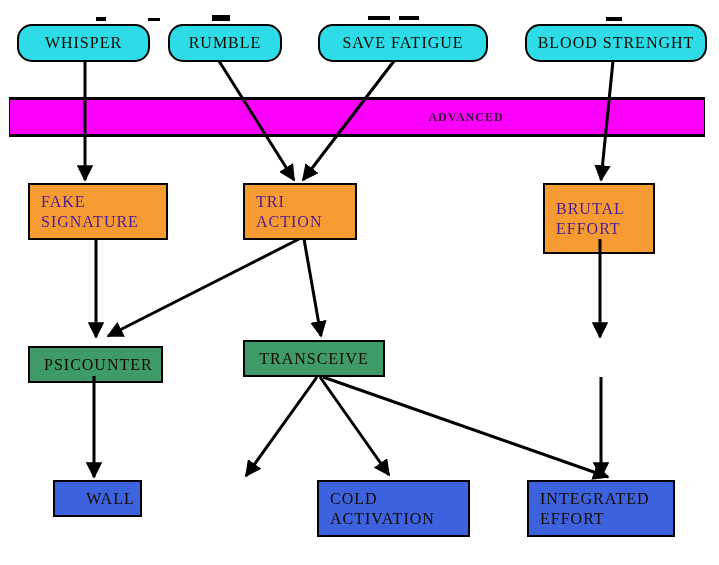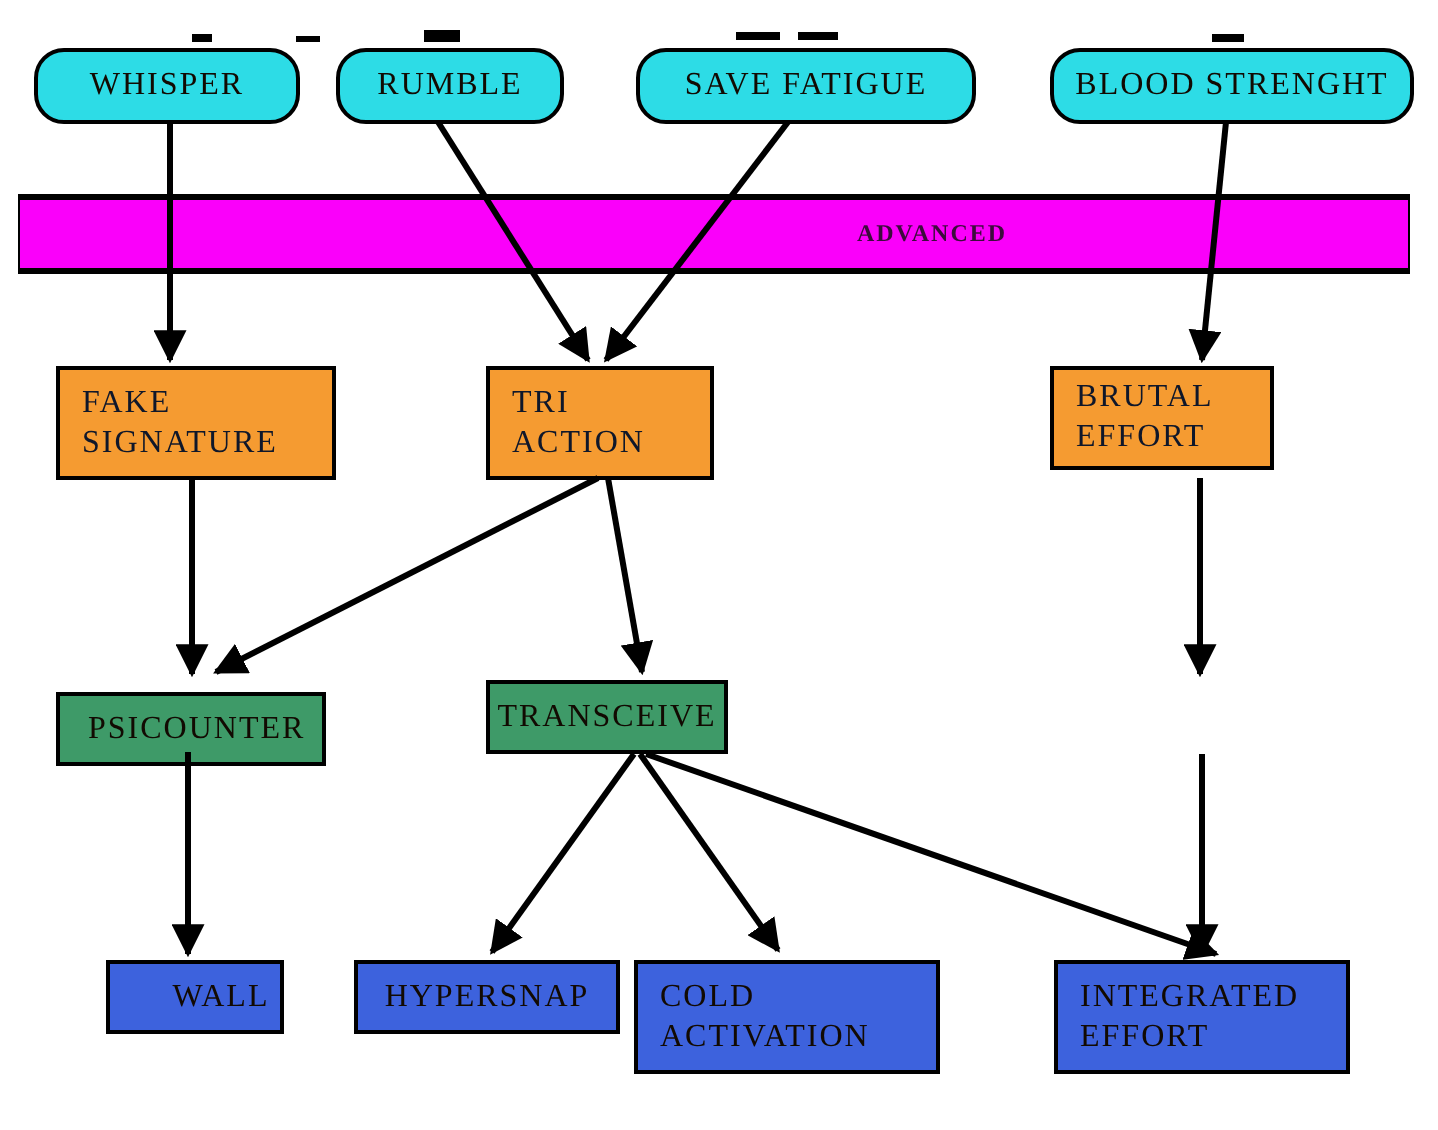"FAKE" .orange { color: #0f172a -> #4c1d95 }
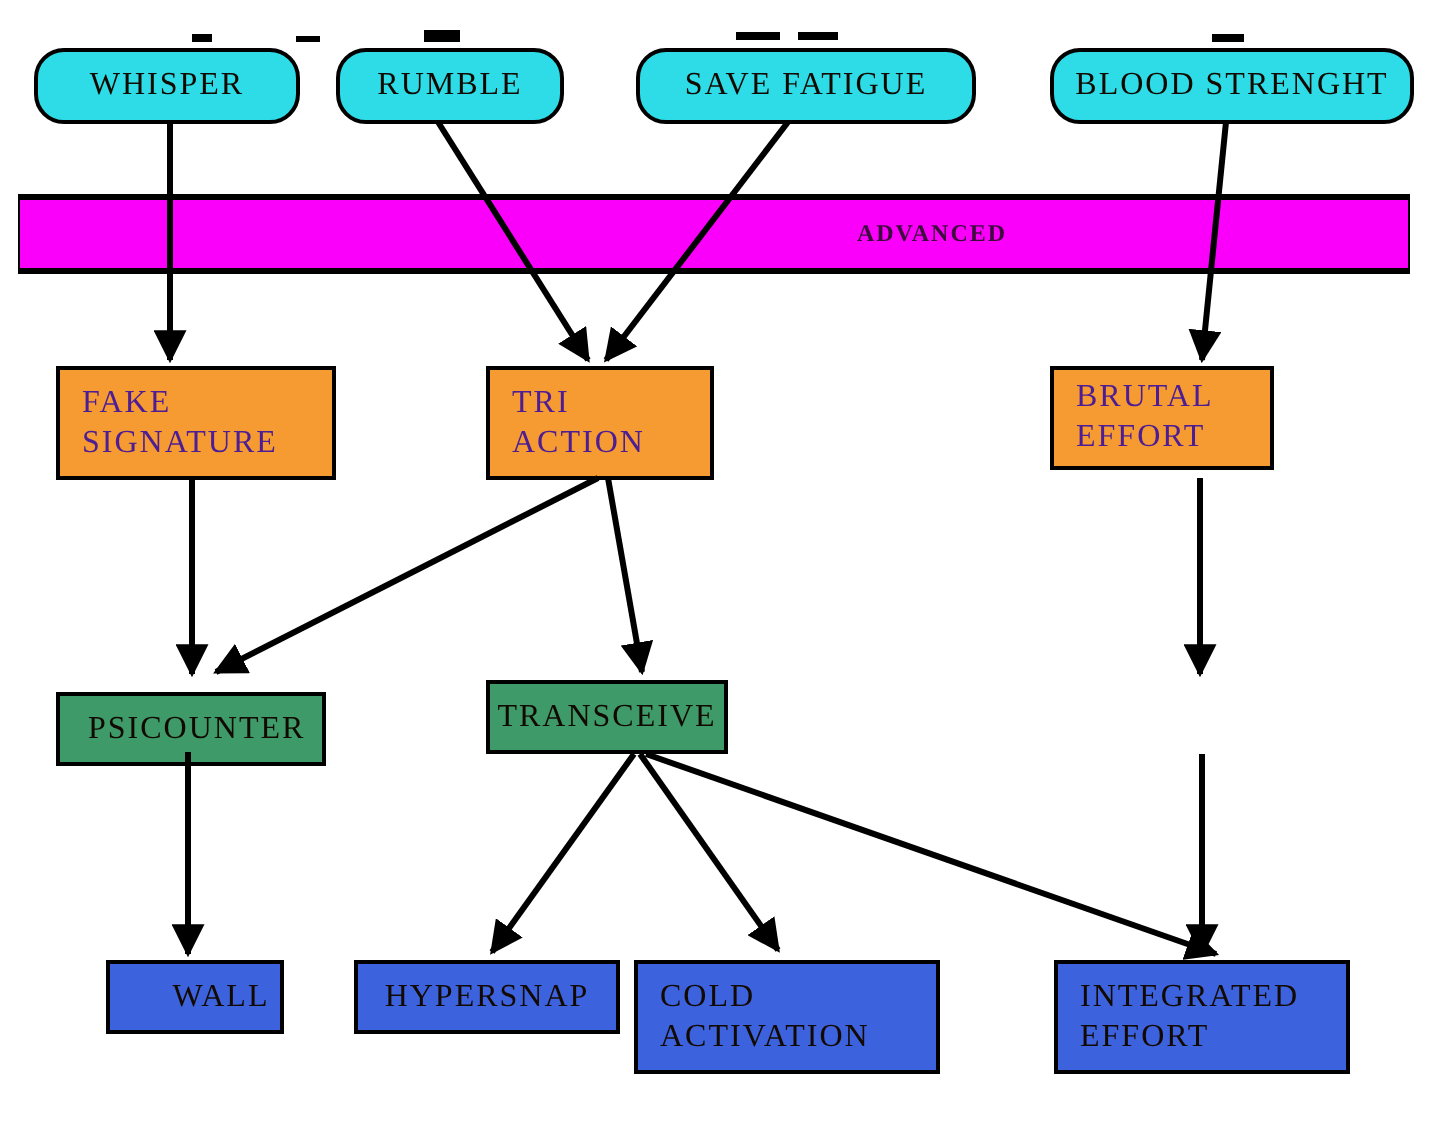"BRUTAL" #brutal_effort { height: 52px -> 71px; left: 525px -> 543px }
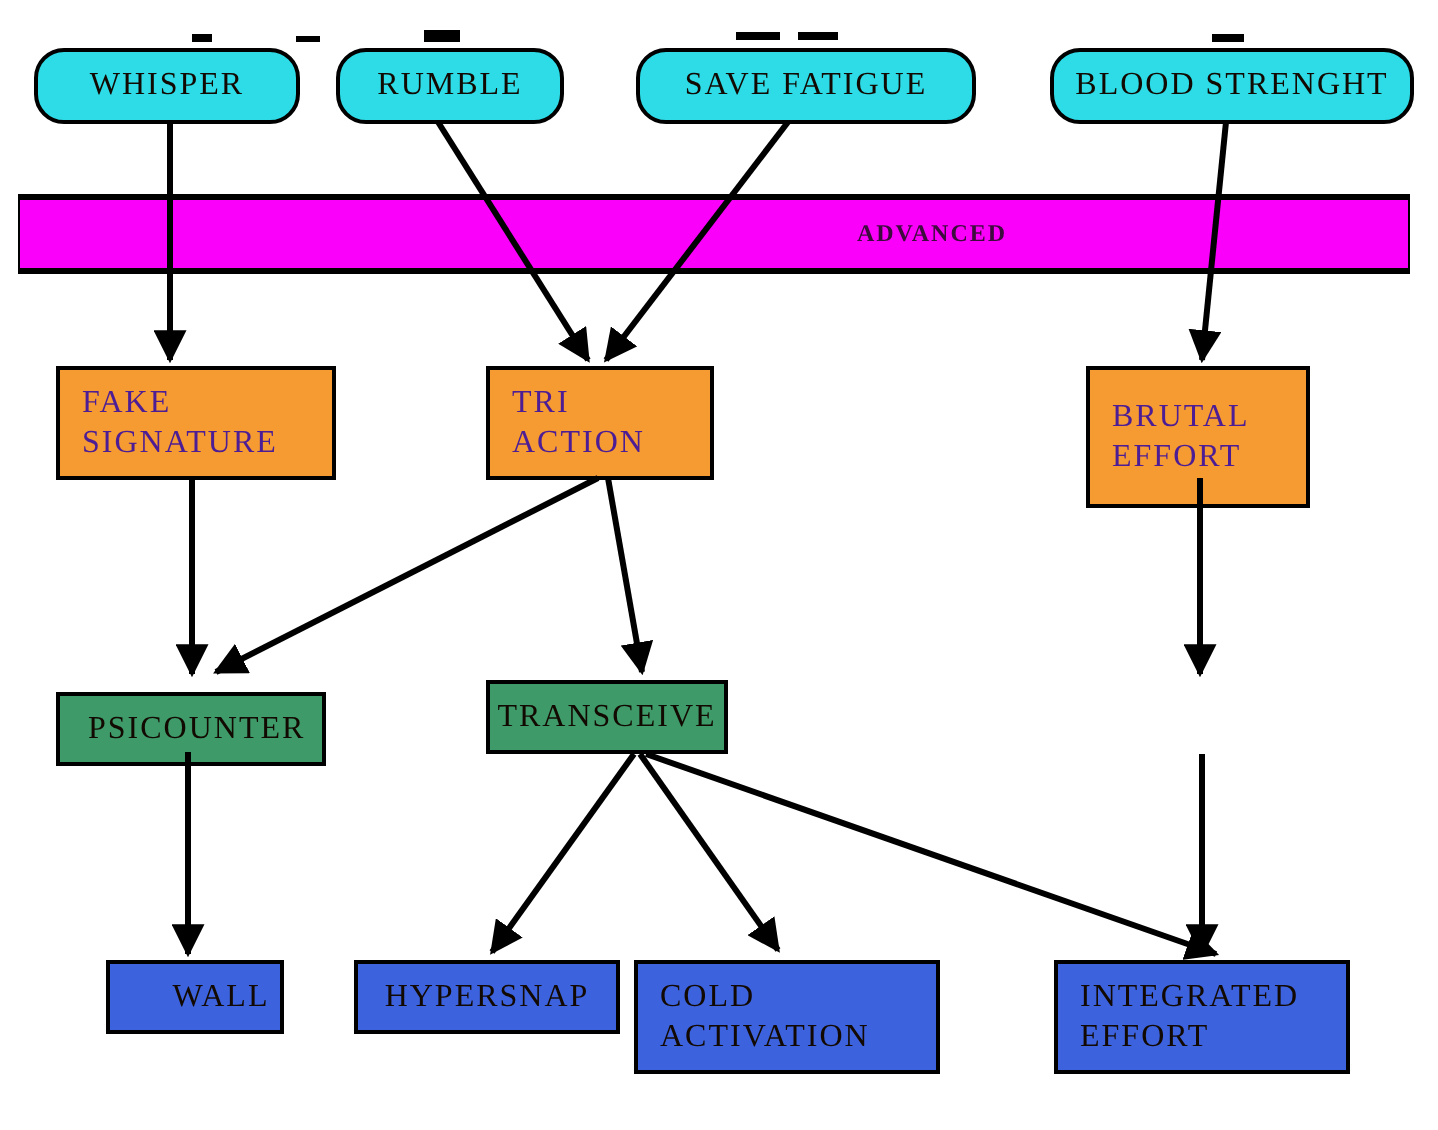"TRANSCEIVE" #transceive { width: 121px -> 142px }
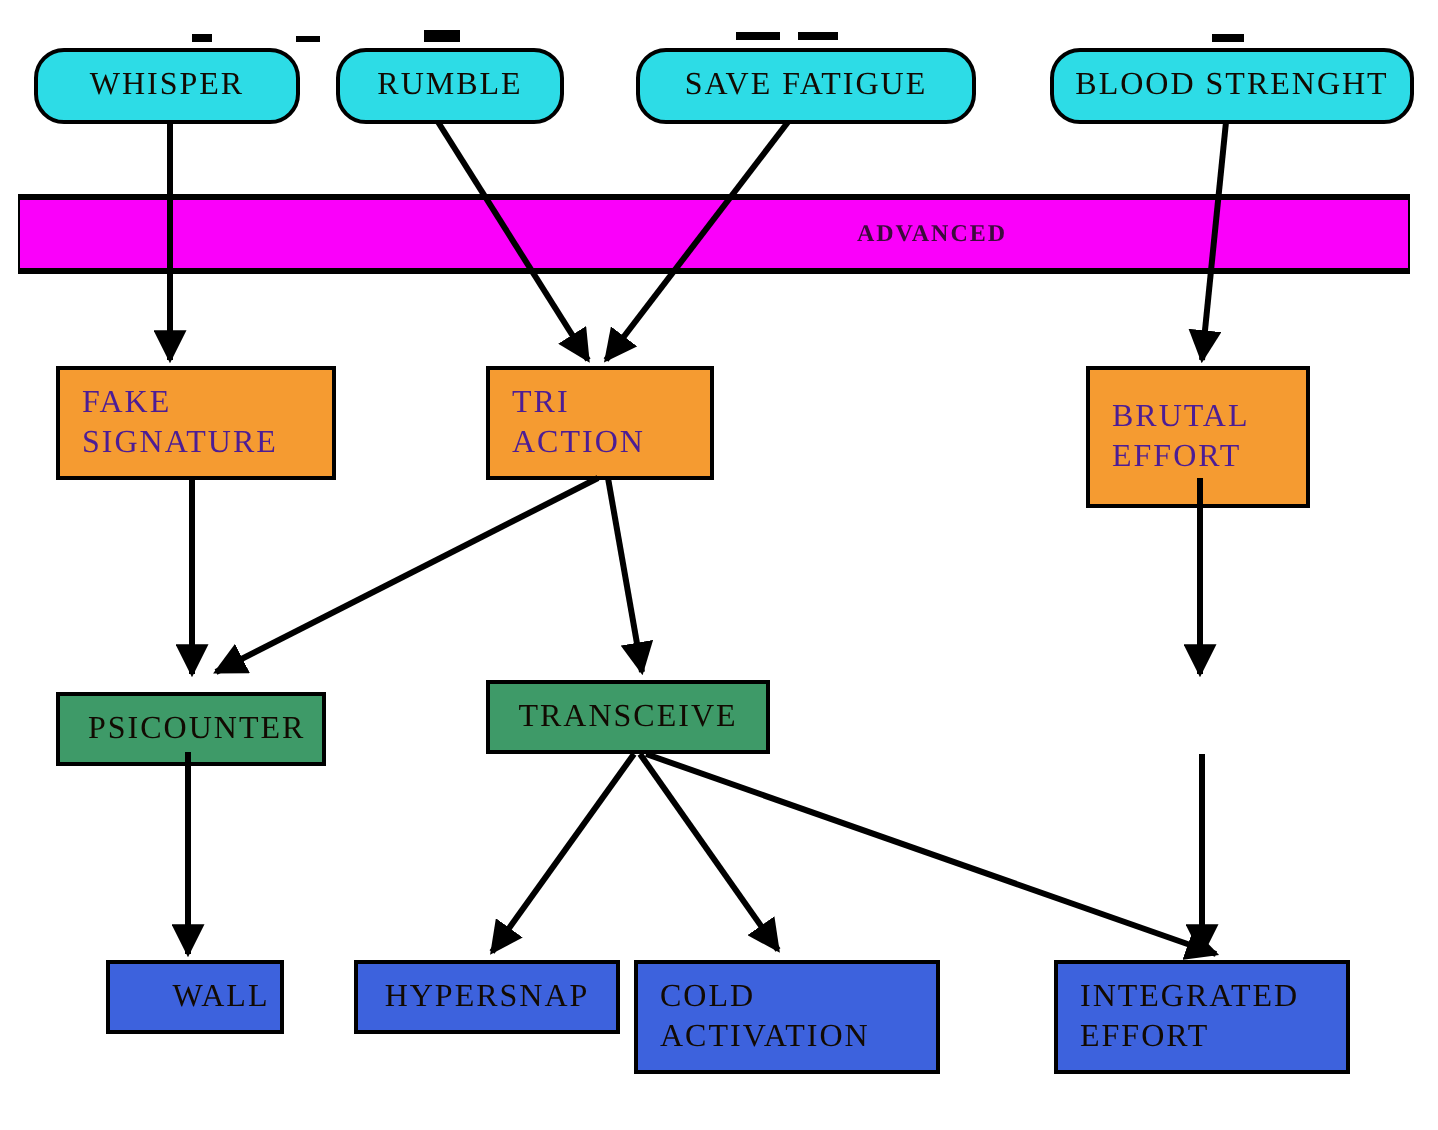"HYPERSNAP" div.node { html: <div> <span>HYPERSNAP</span> </div> -> none }
